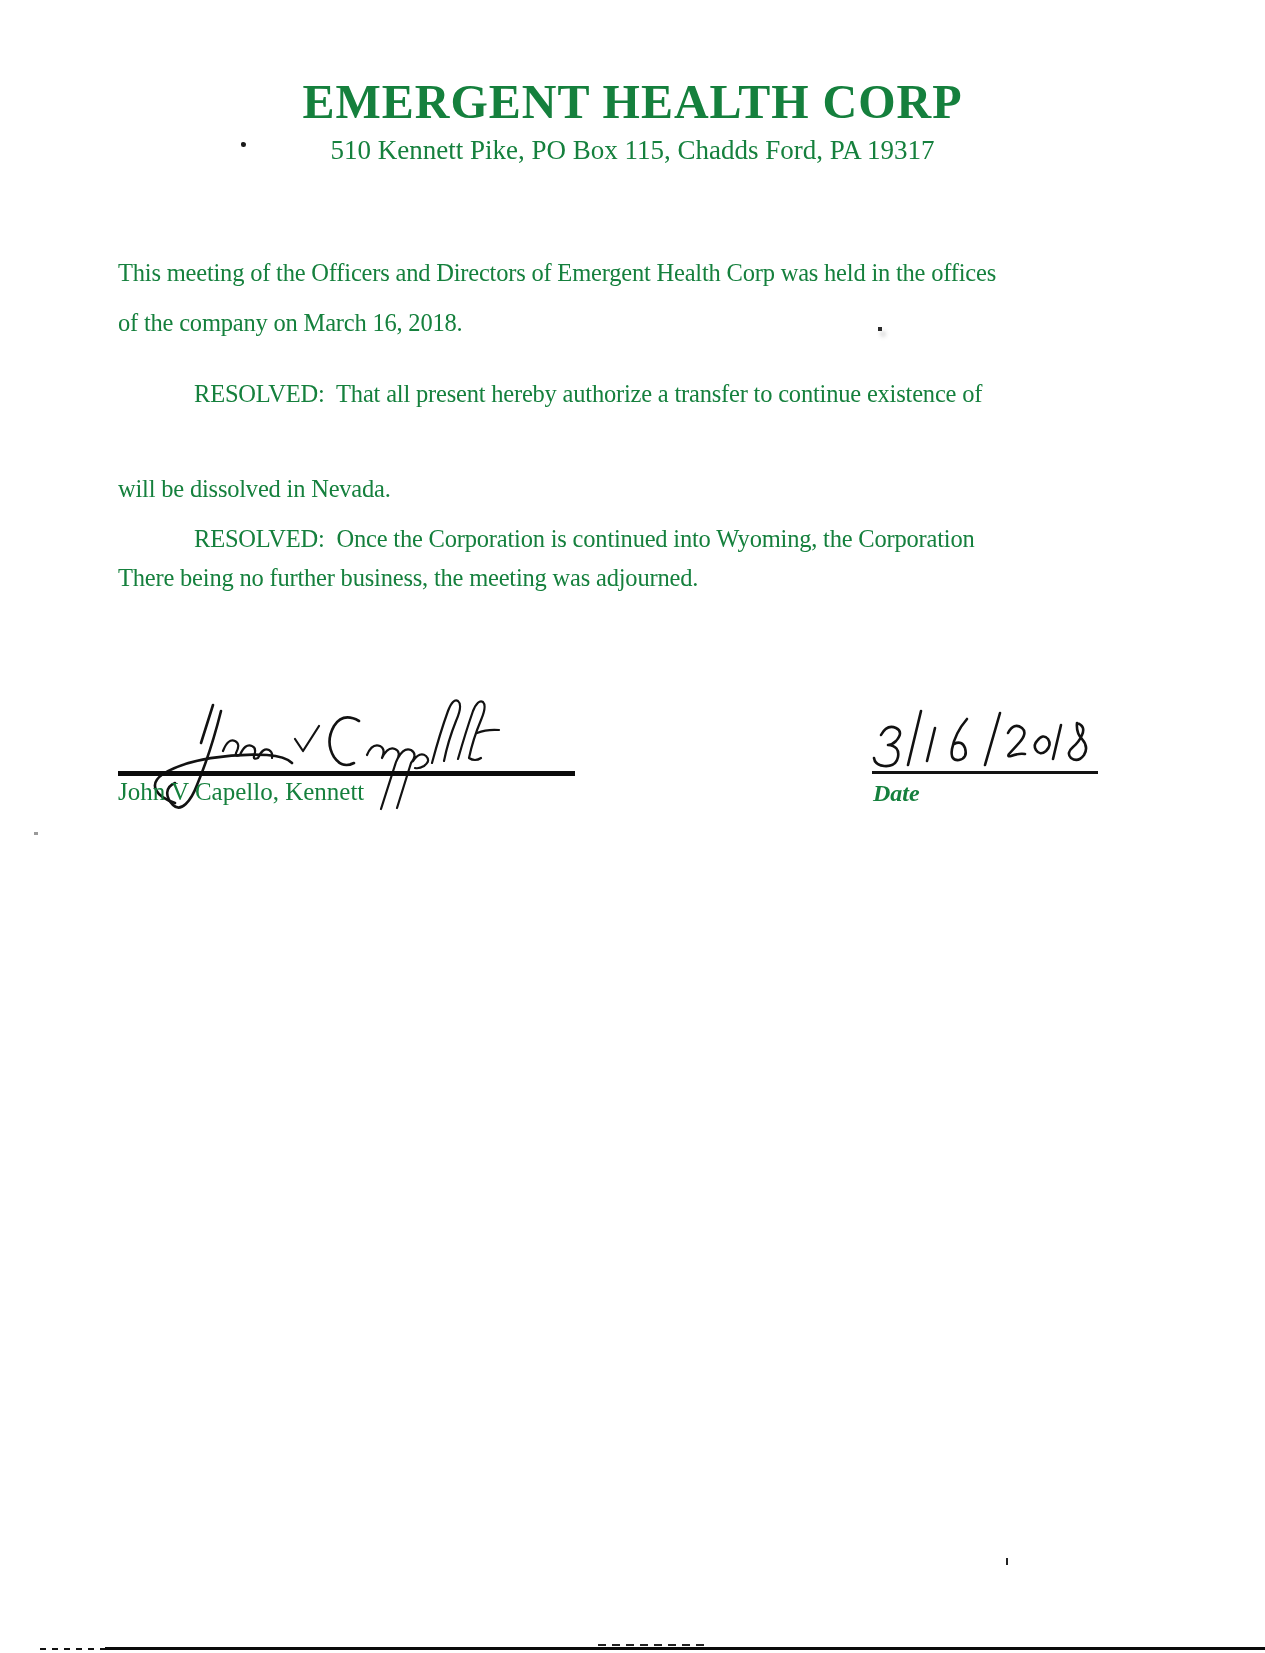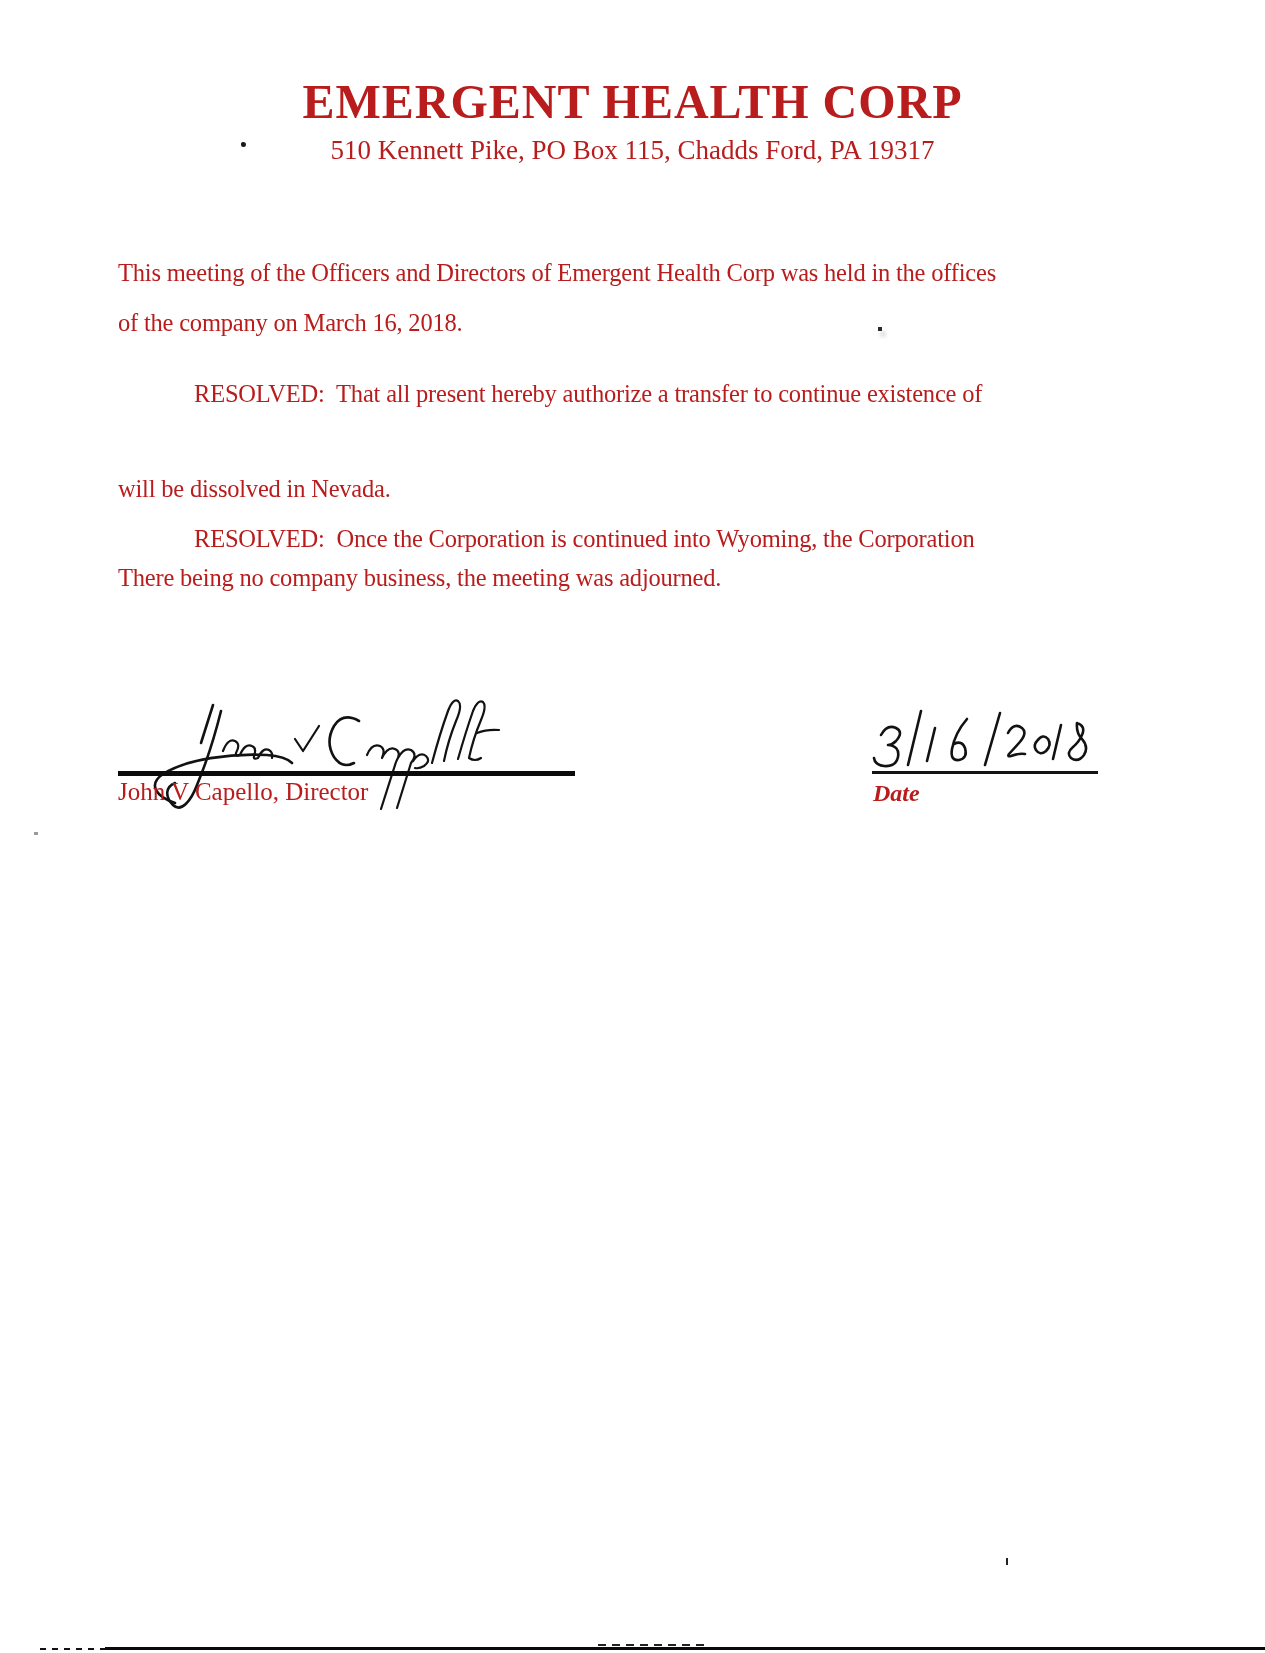"EMERGENT HEALTH CORP" .page { color: #b91c1c -> #15803d }
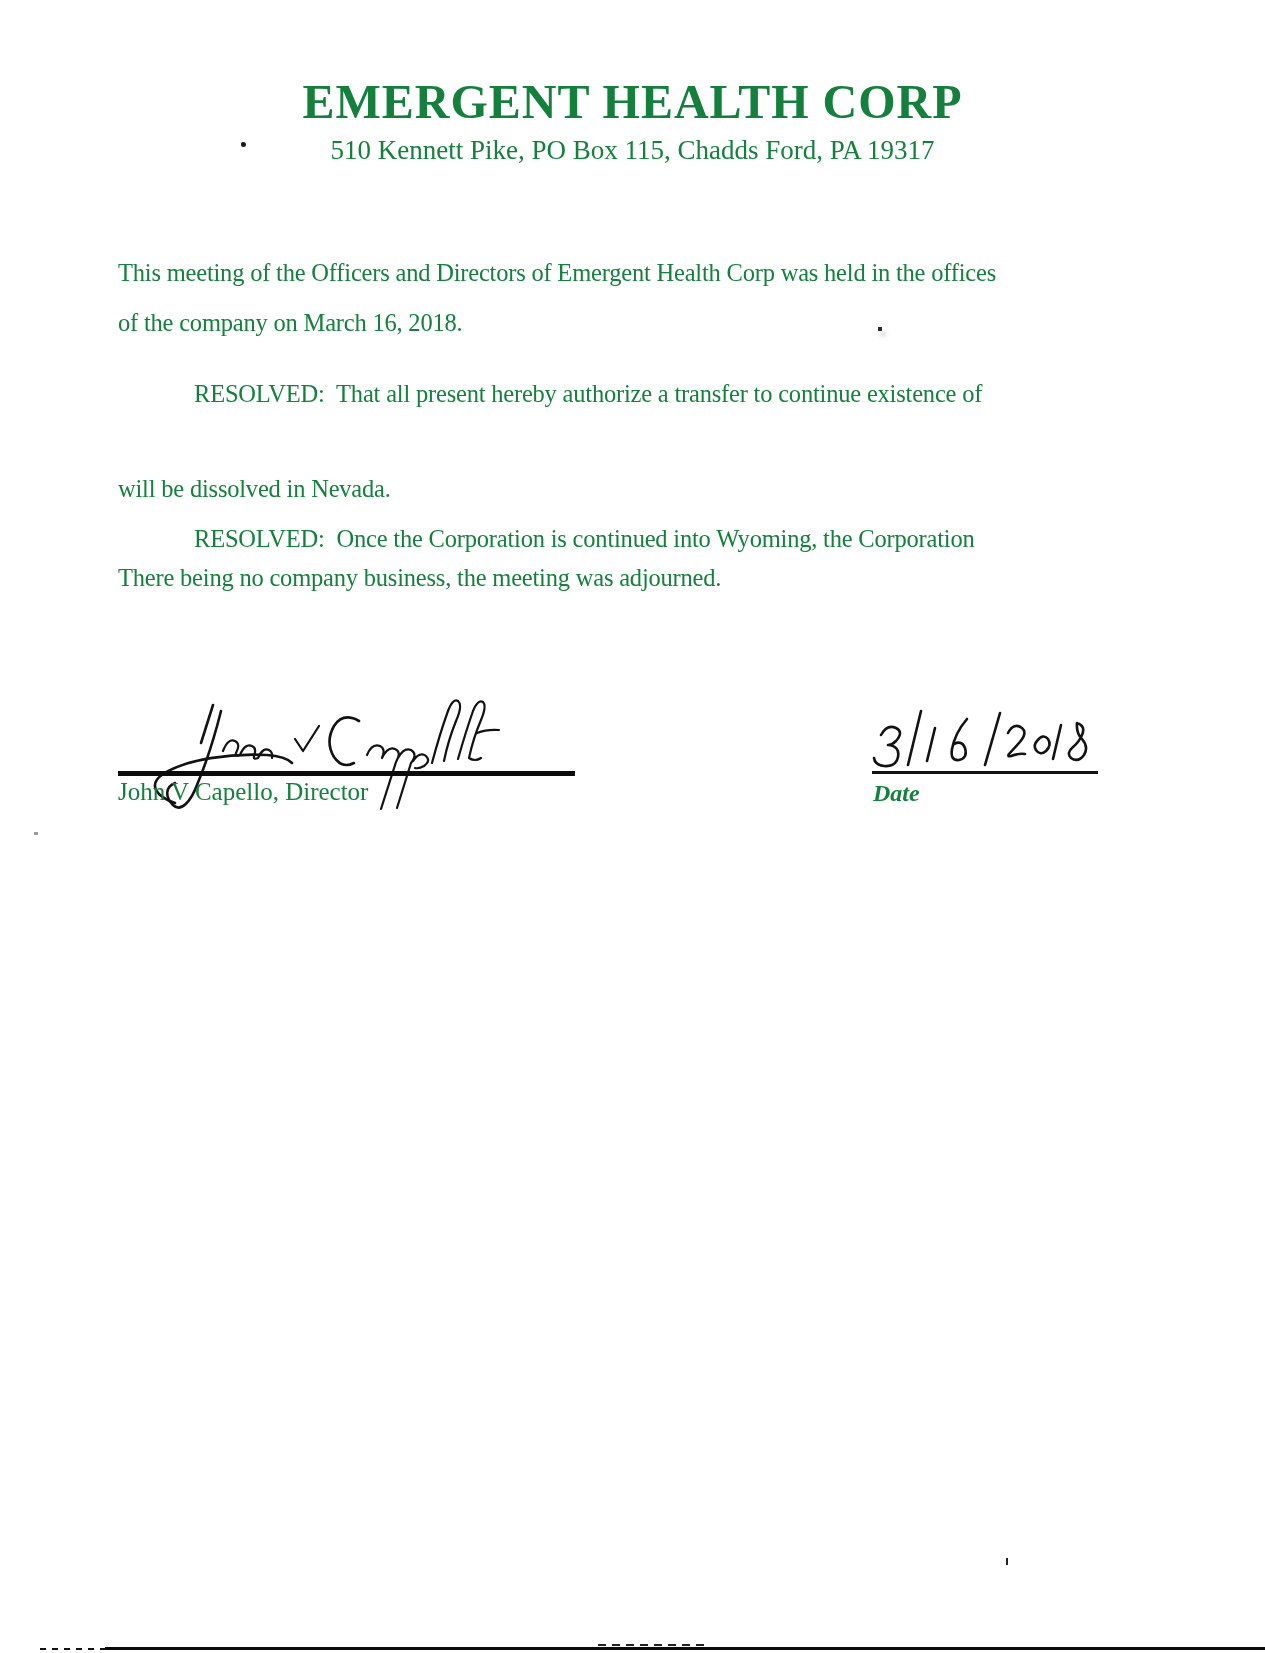"There being no company business," div.ln { text: company -> further }
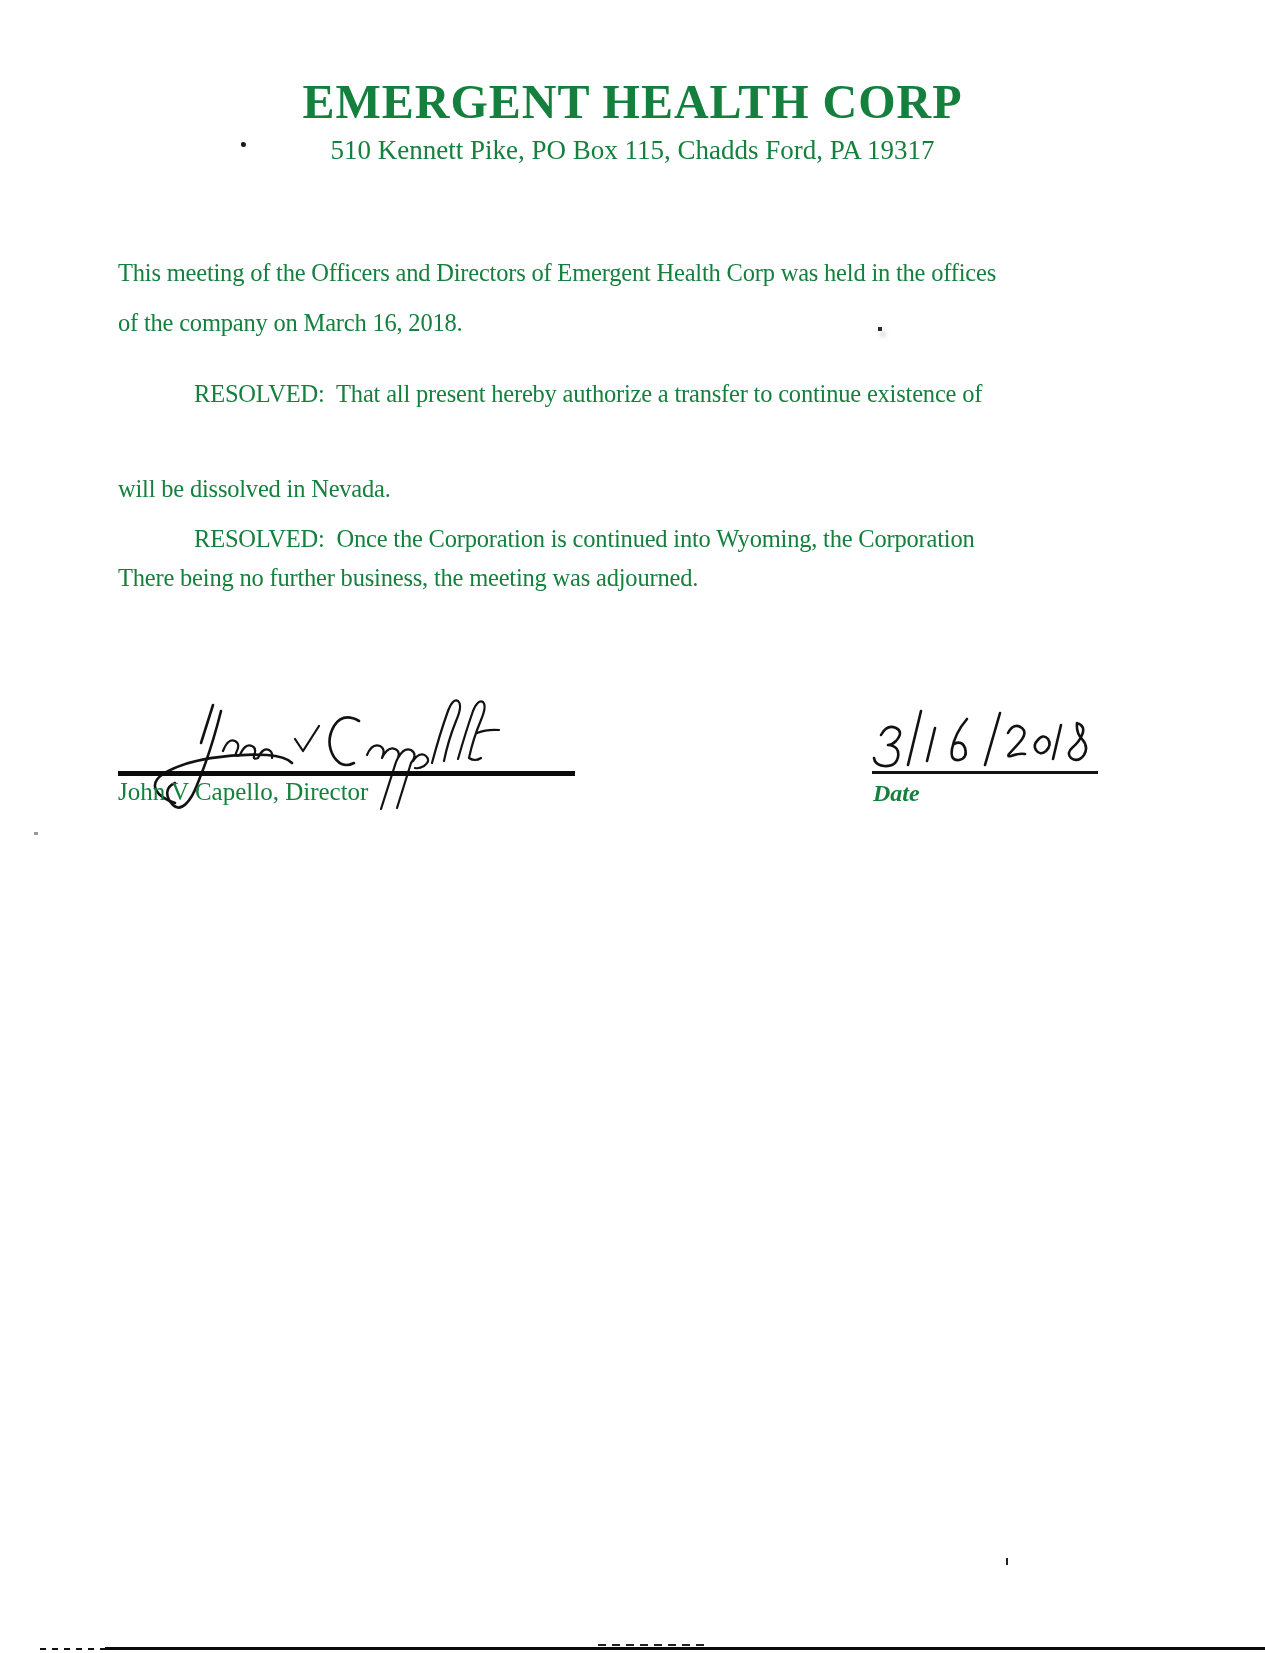"John V Capello, Director" div.sig-name { text: Director -> Kennett }
